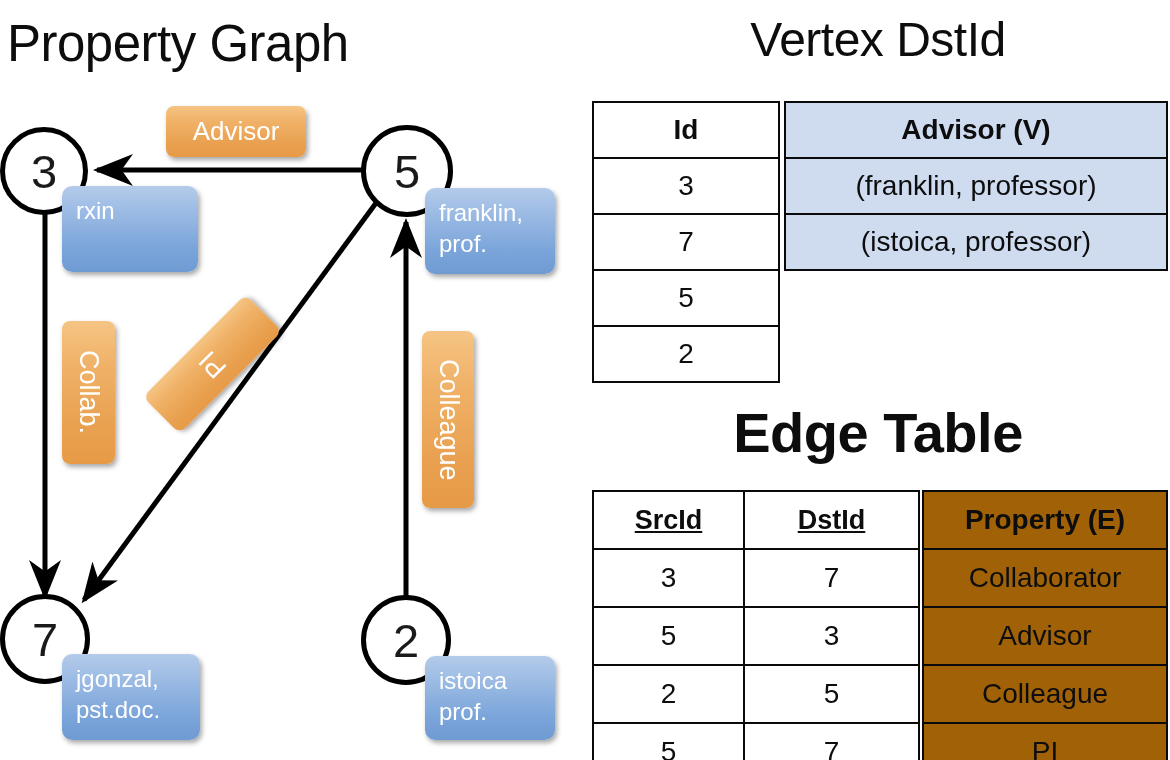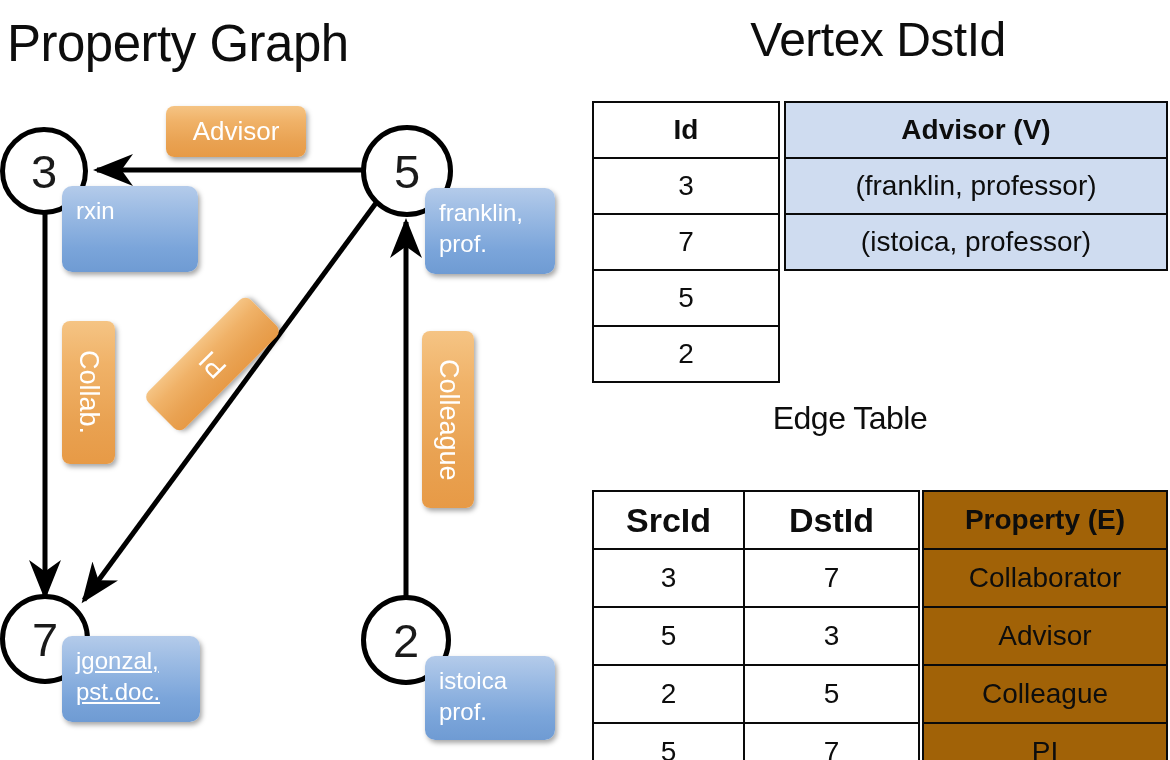"Edge Table" #title-edge-table { font-size: 32px -> 56px; font-weight: none -> bold; left: 558px -> 586px }
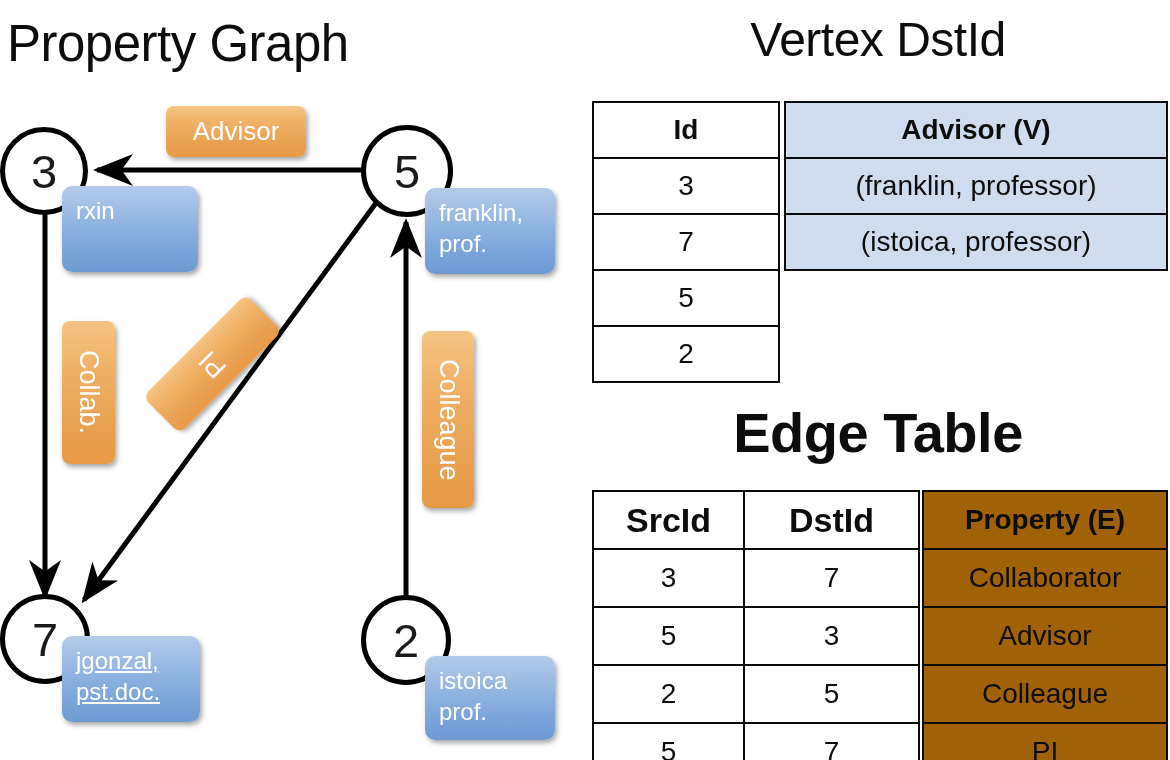"SrcId" #edge-src-dst-table td.hdr { font-size: 34px -> 27px; text-decoration: none -> underline }
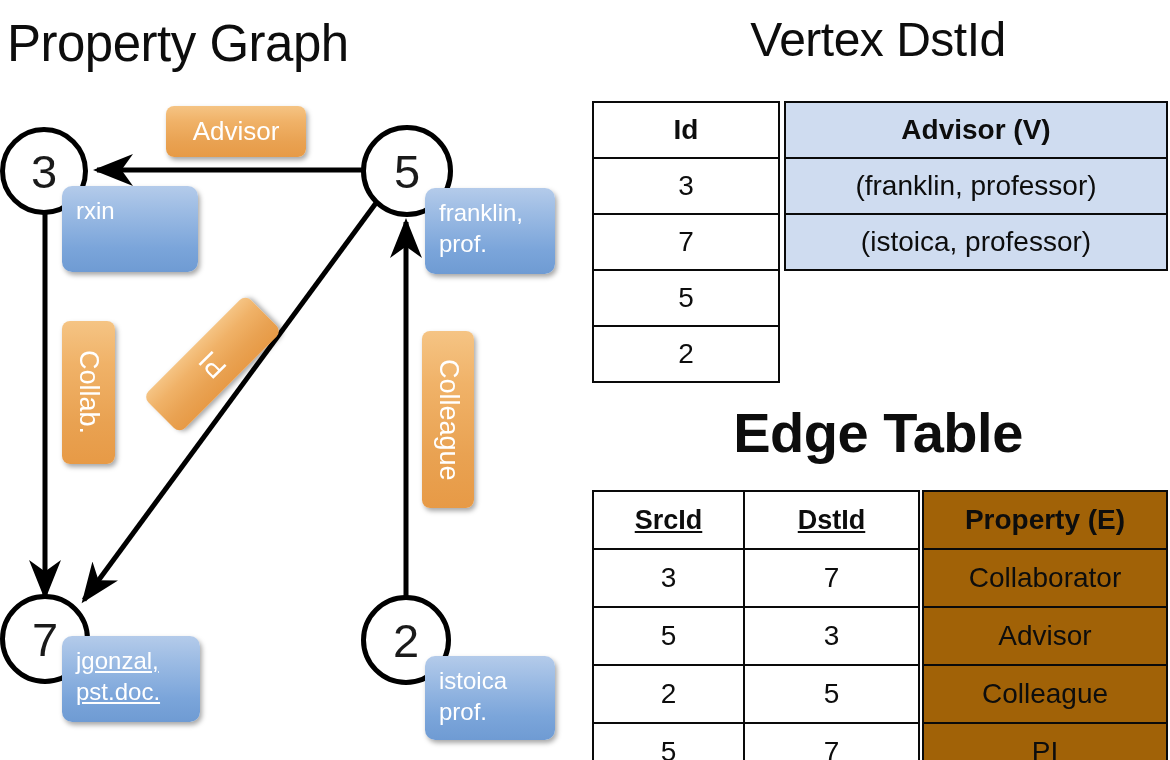"jgonzal," div.prop-box { text-decoration: underline -> none; top: 636px -> 654px }
